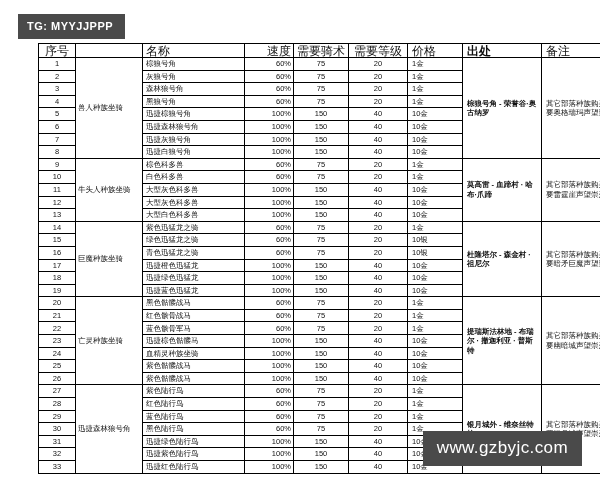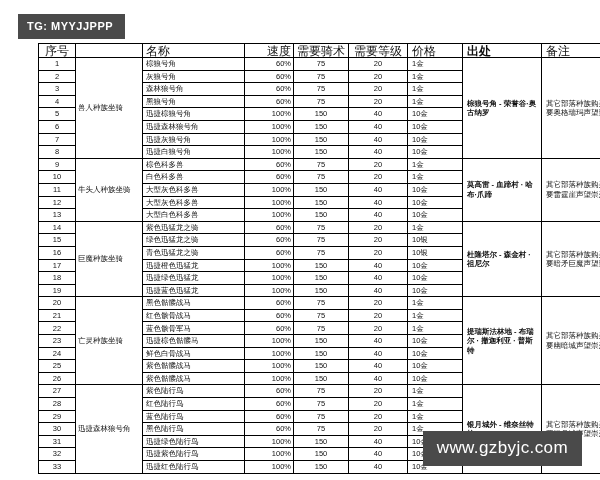"鲜色白骨战马" td.c-name { text: 鲜色白骨战马 -> 血精灵种族坐骑 }
